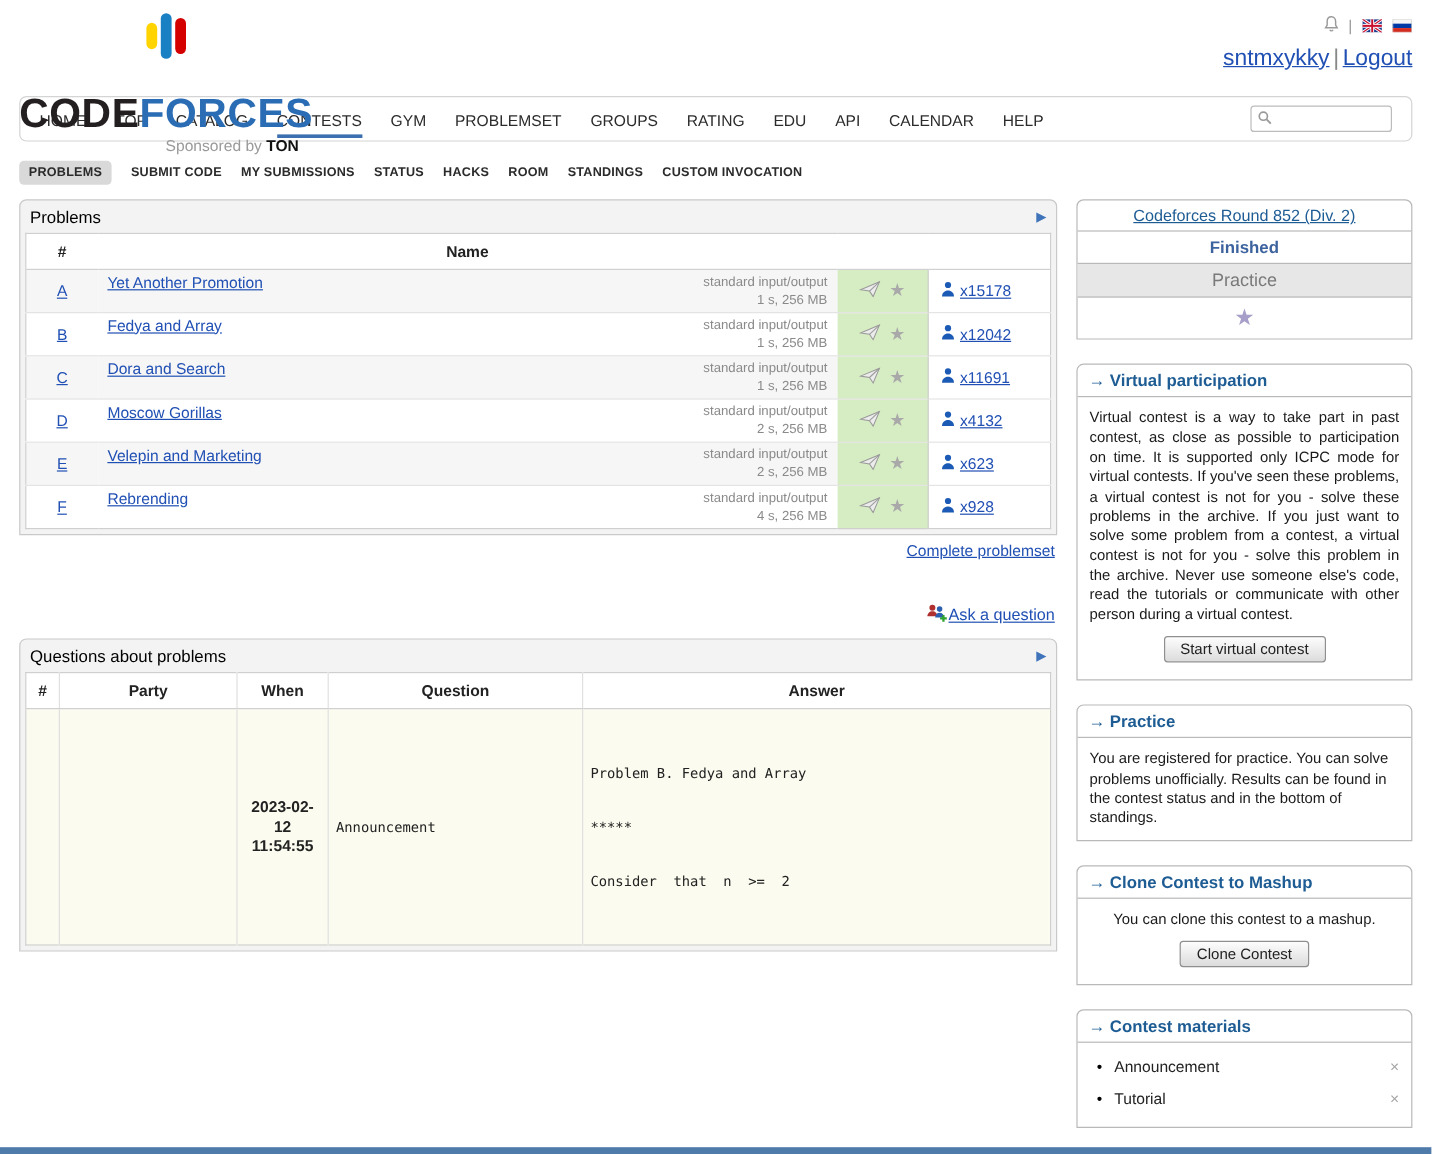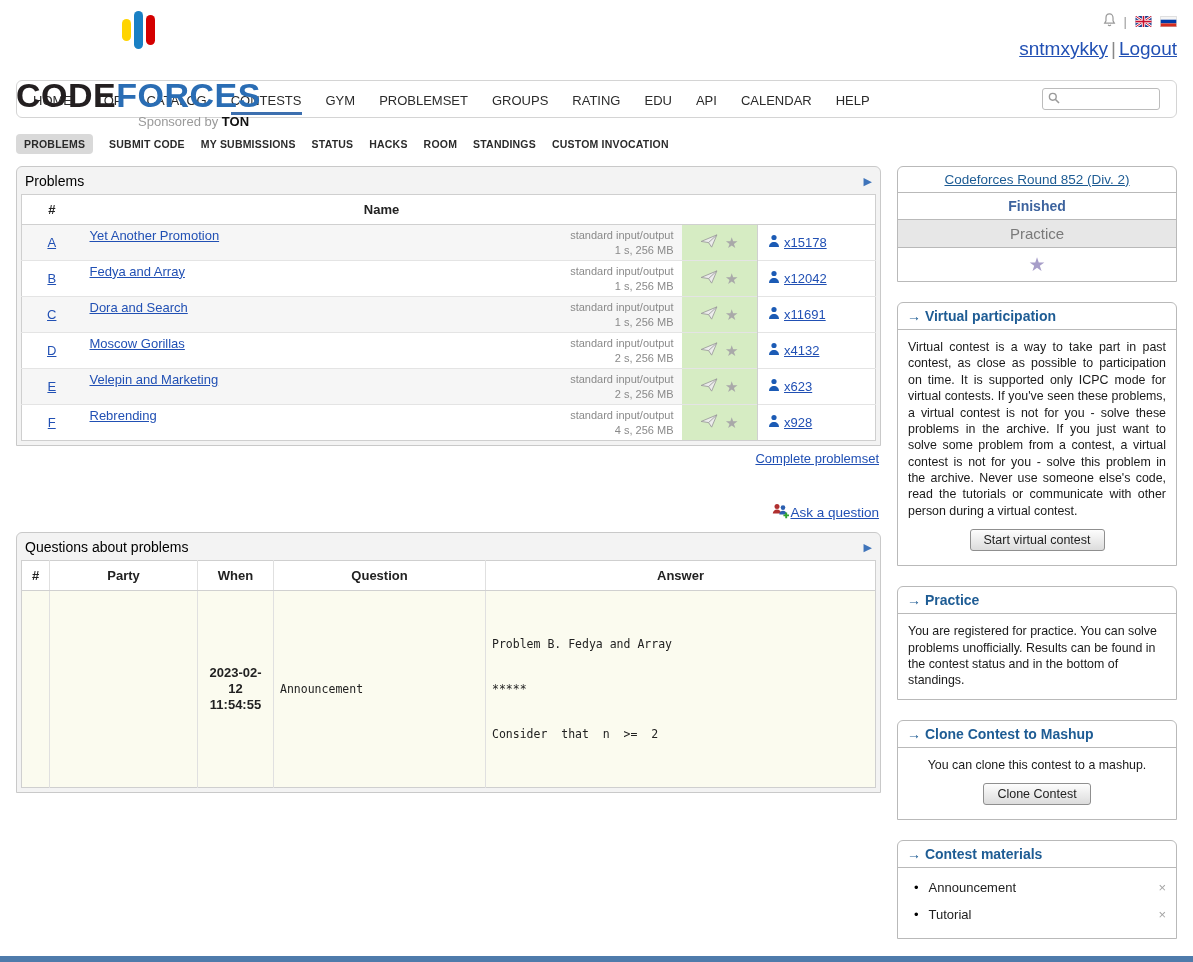"x15178" .p-solved { width: 118px -> 102px }
